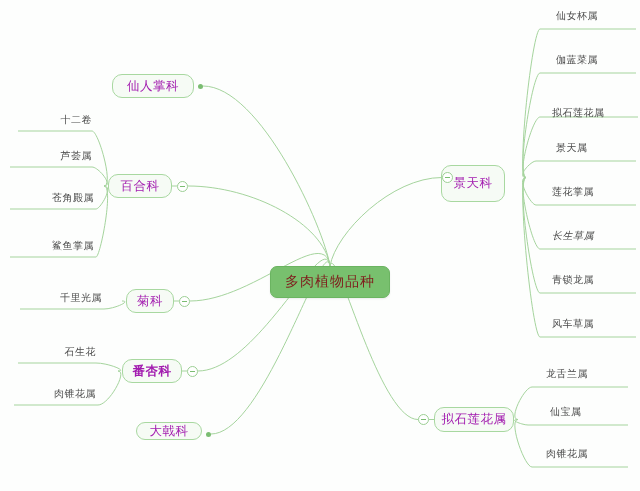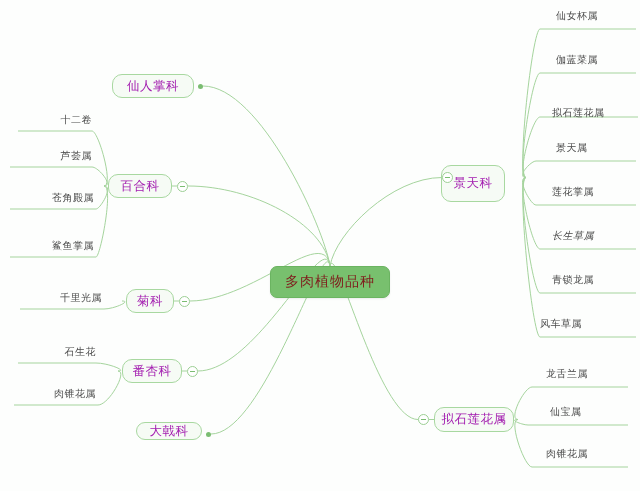"风车草属" div.node { left: 540px -> 552px }
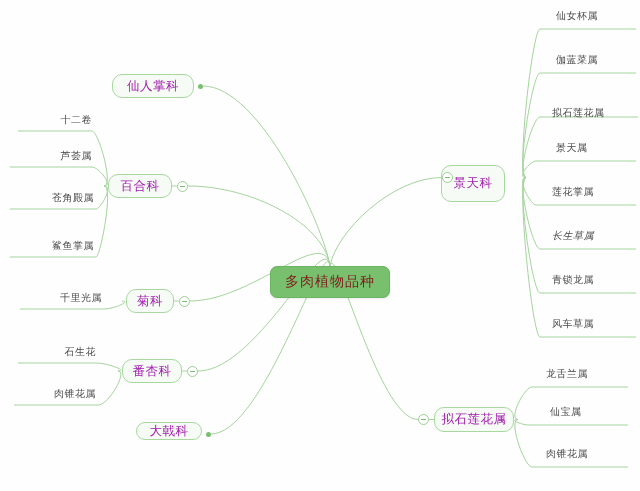"番杏科" div.node { font-weight: none -> bold }
